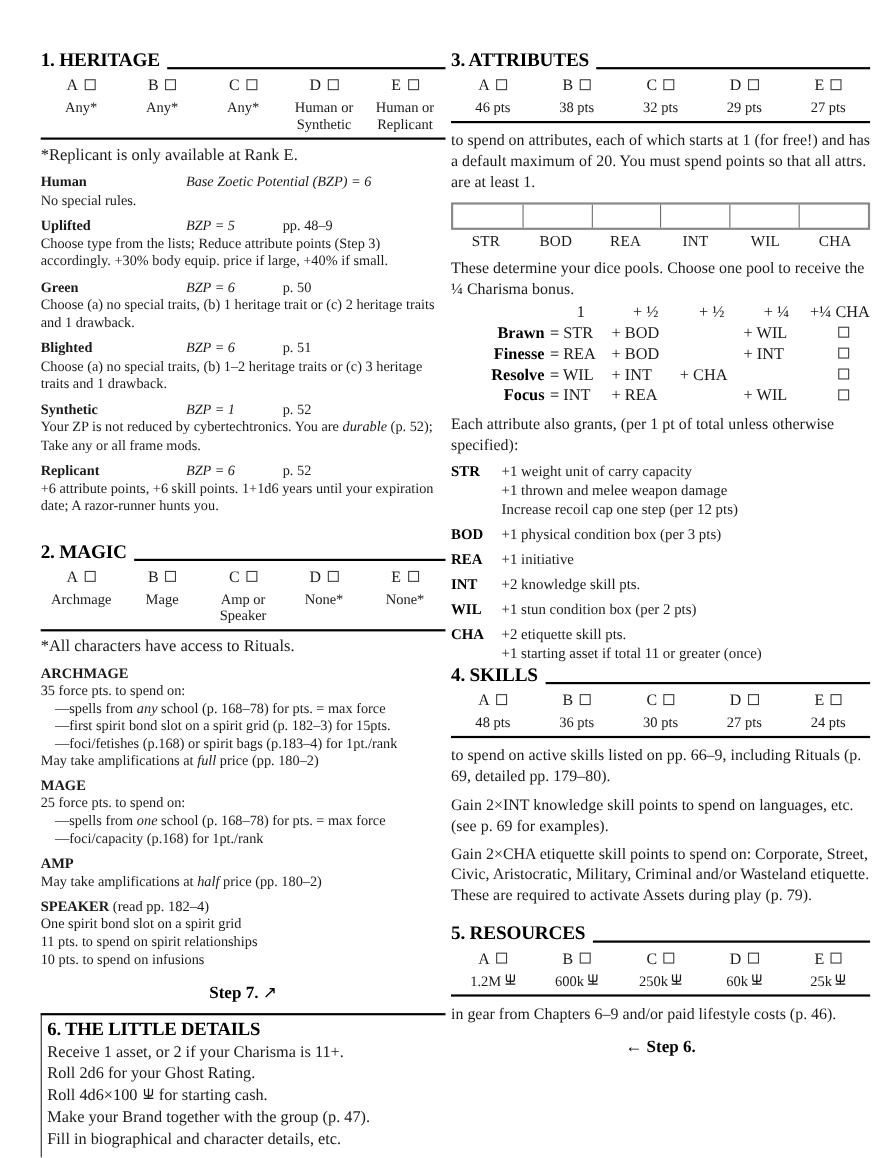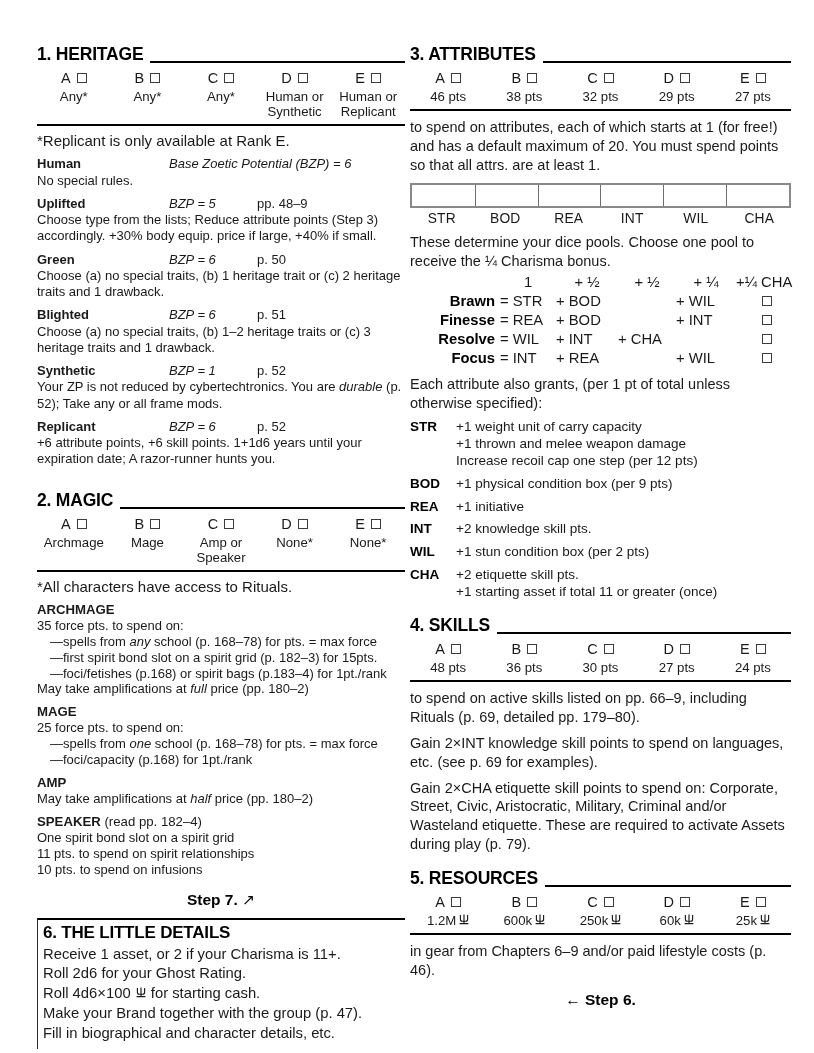"1. HERITAGE" .page { font-family: Liberation Sans, sans-serif -> Liberation Serif, serif }
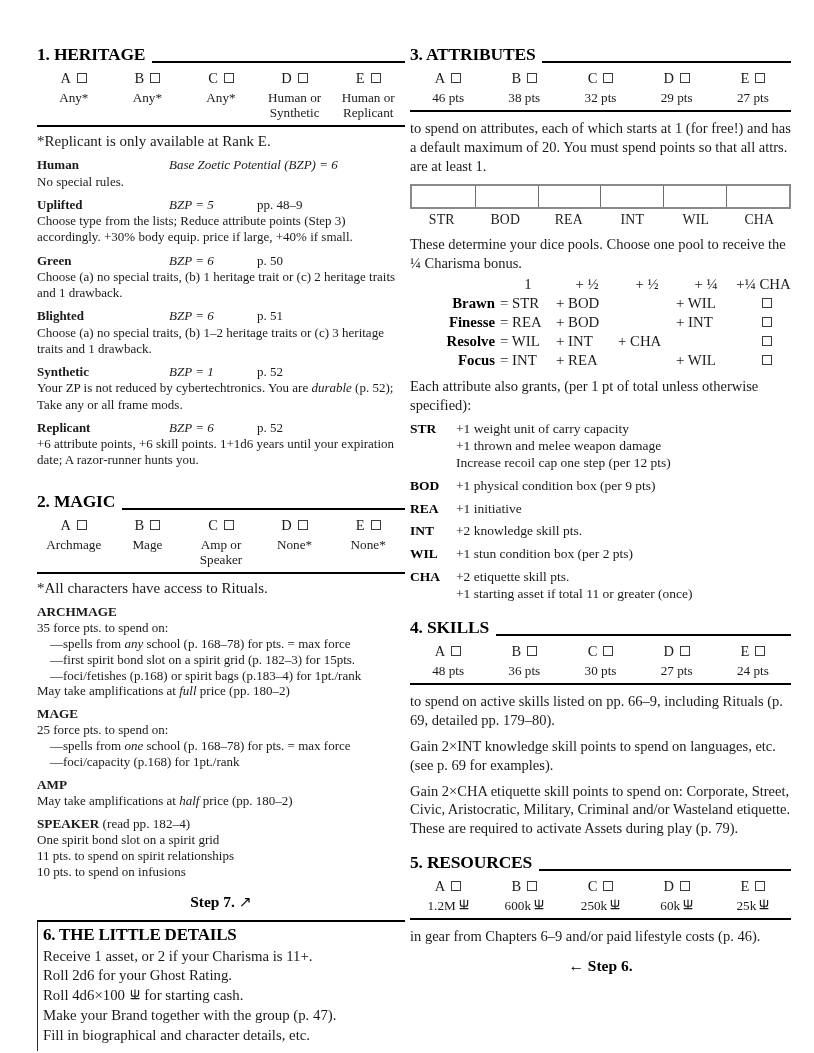"+1 physical condition box (per" span { text: 9 -> 3 }
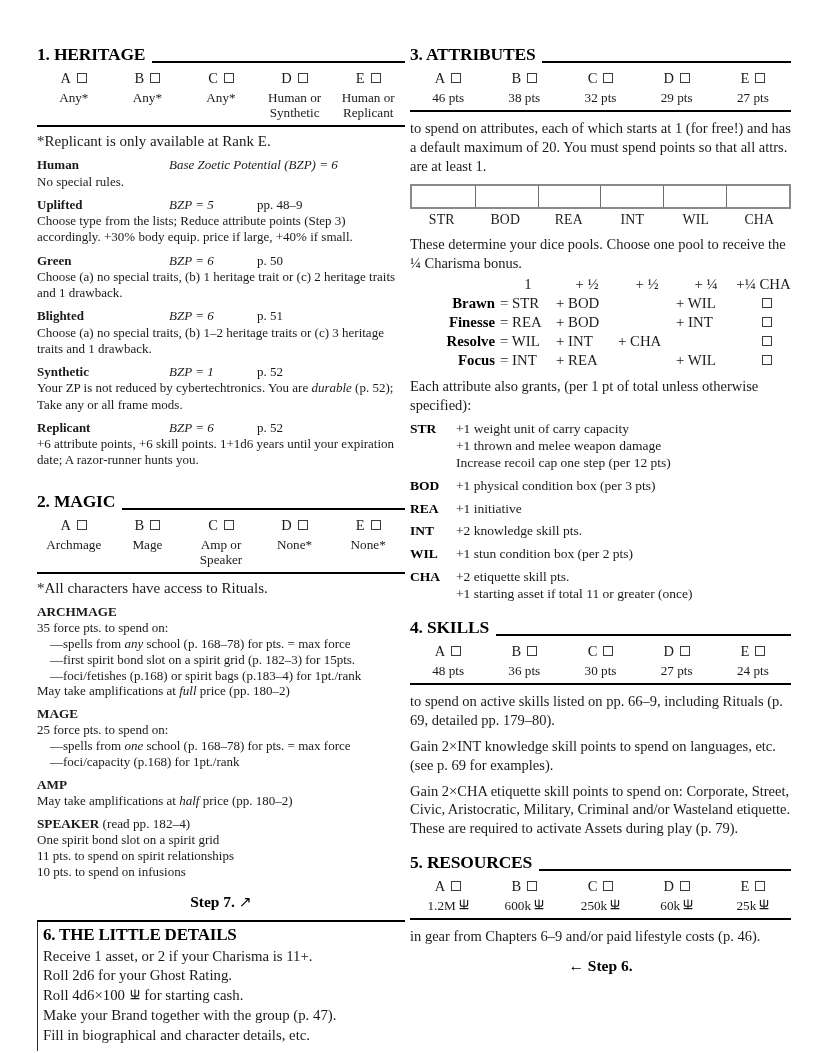"4. SKILLS" div { margin-top: 14px -> none }
